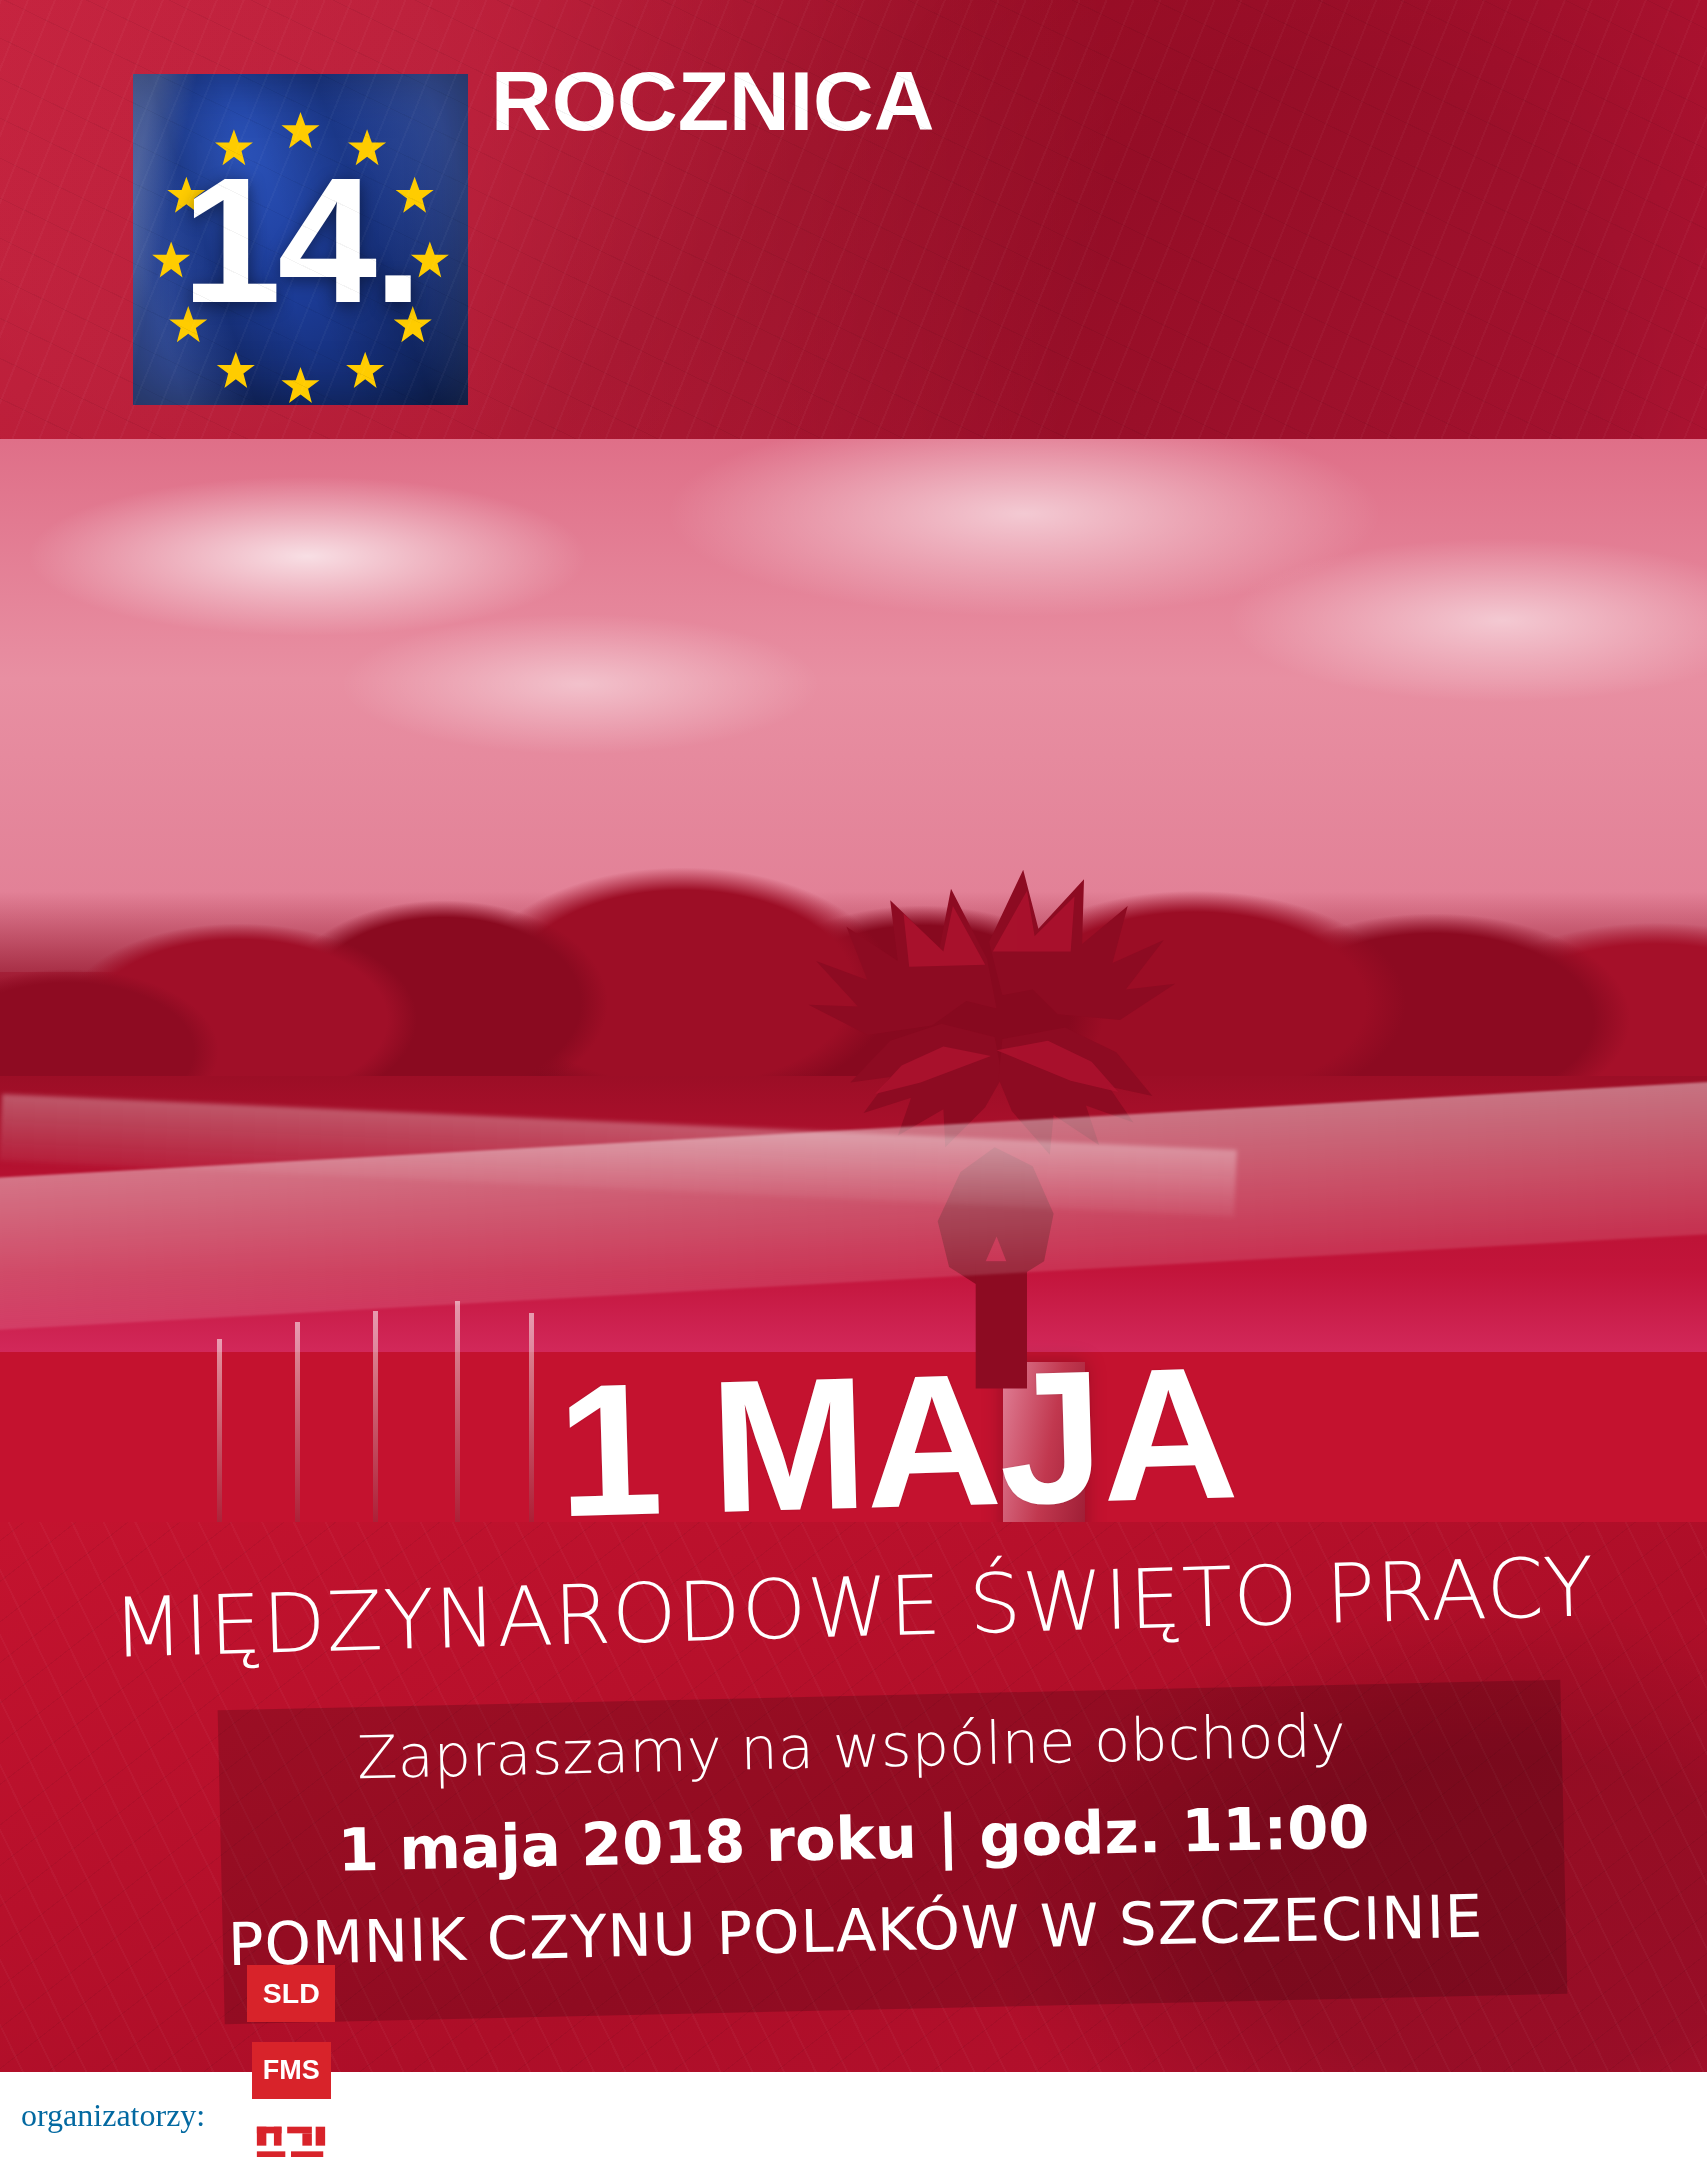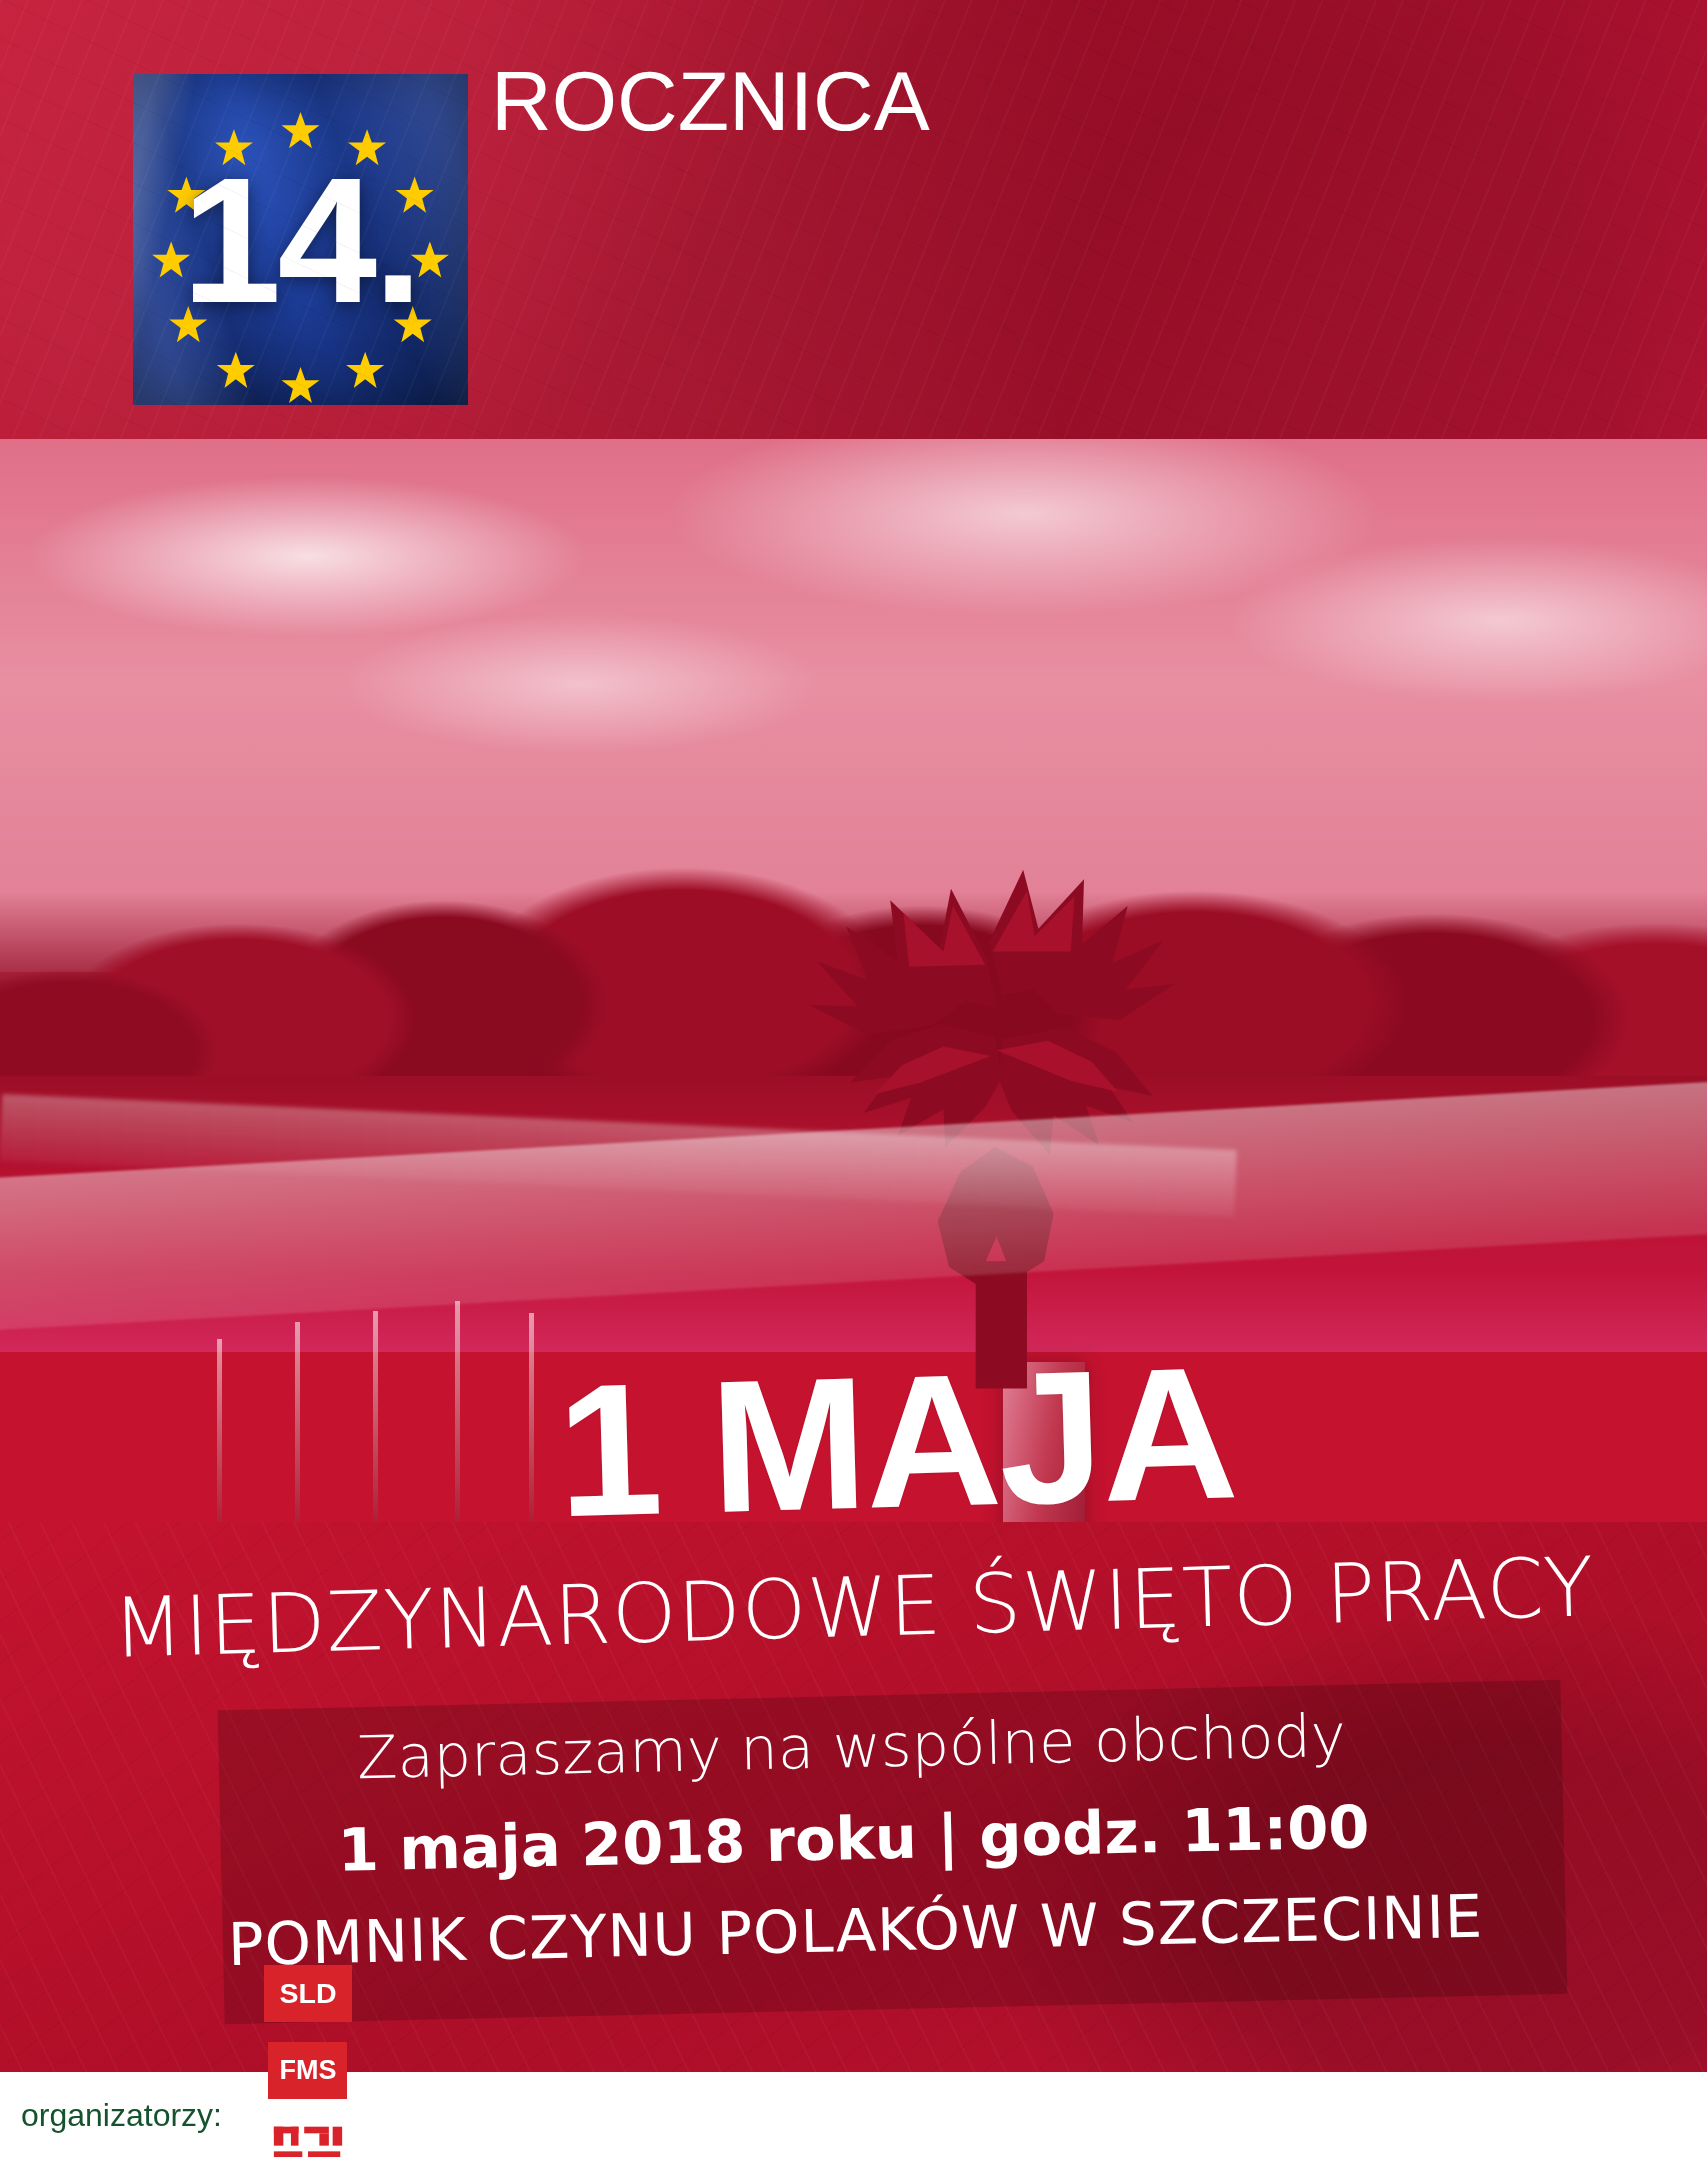"ROCZNICA" .banner-text { font-weight: normal -> bold }
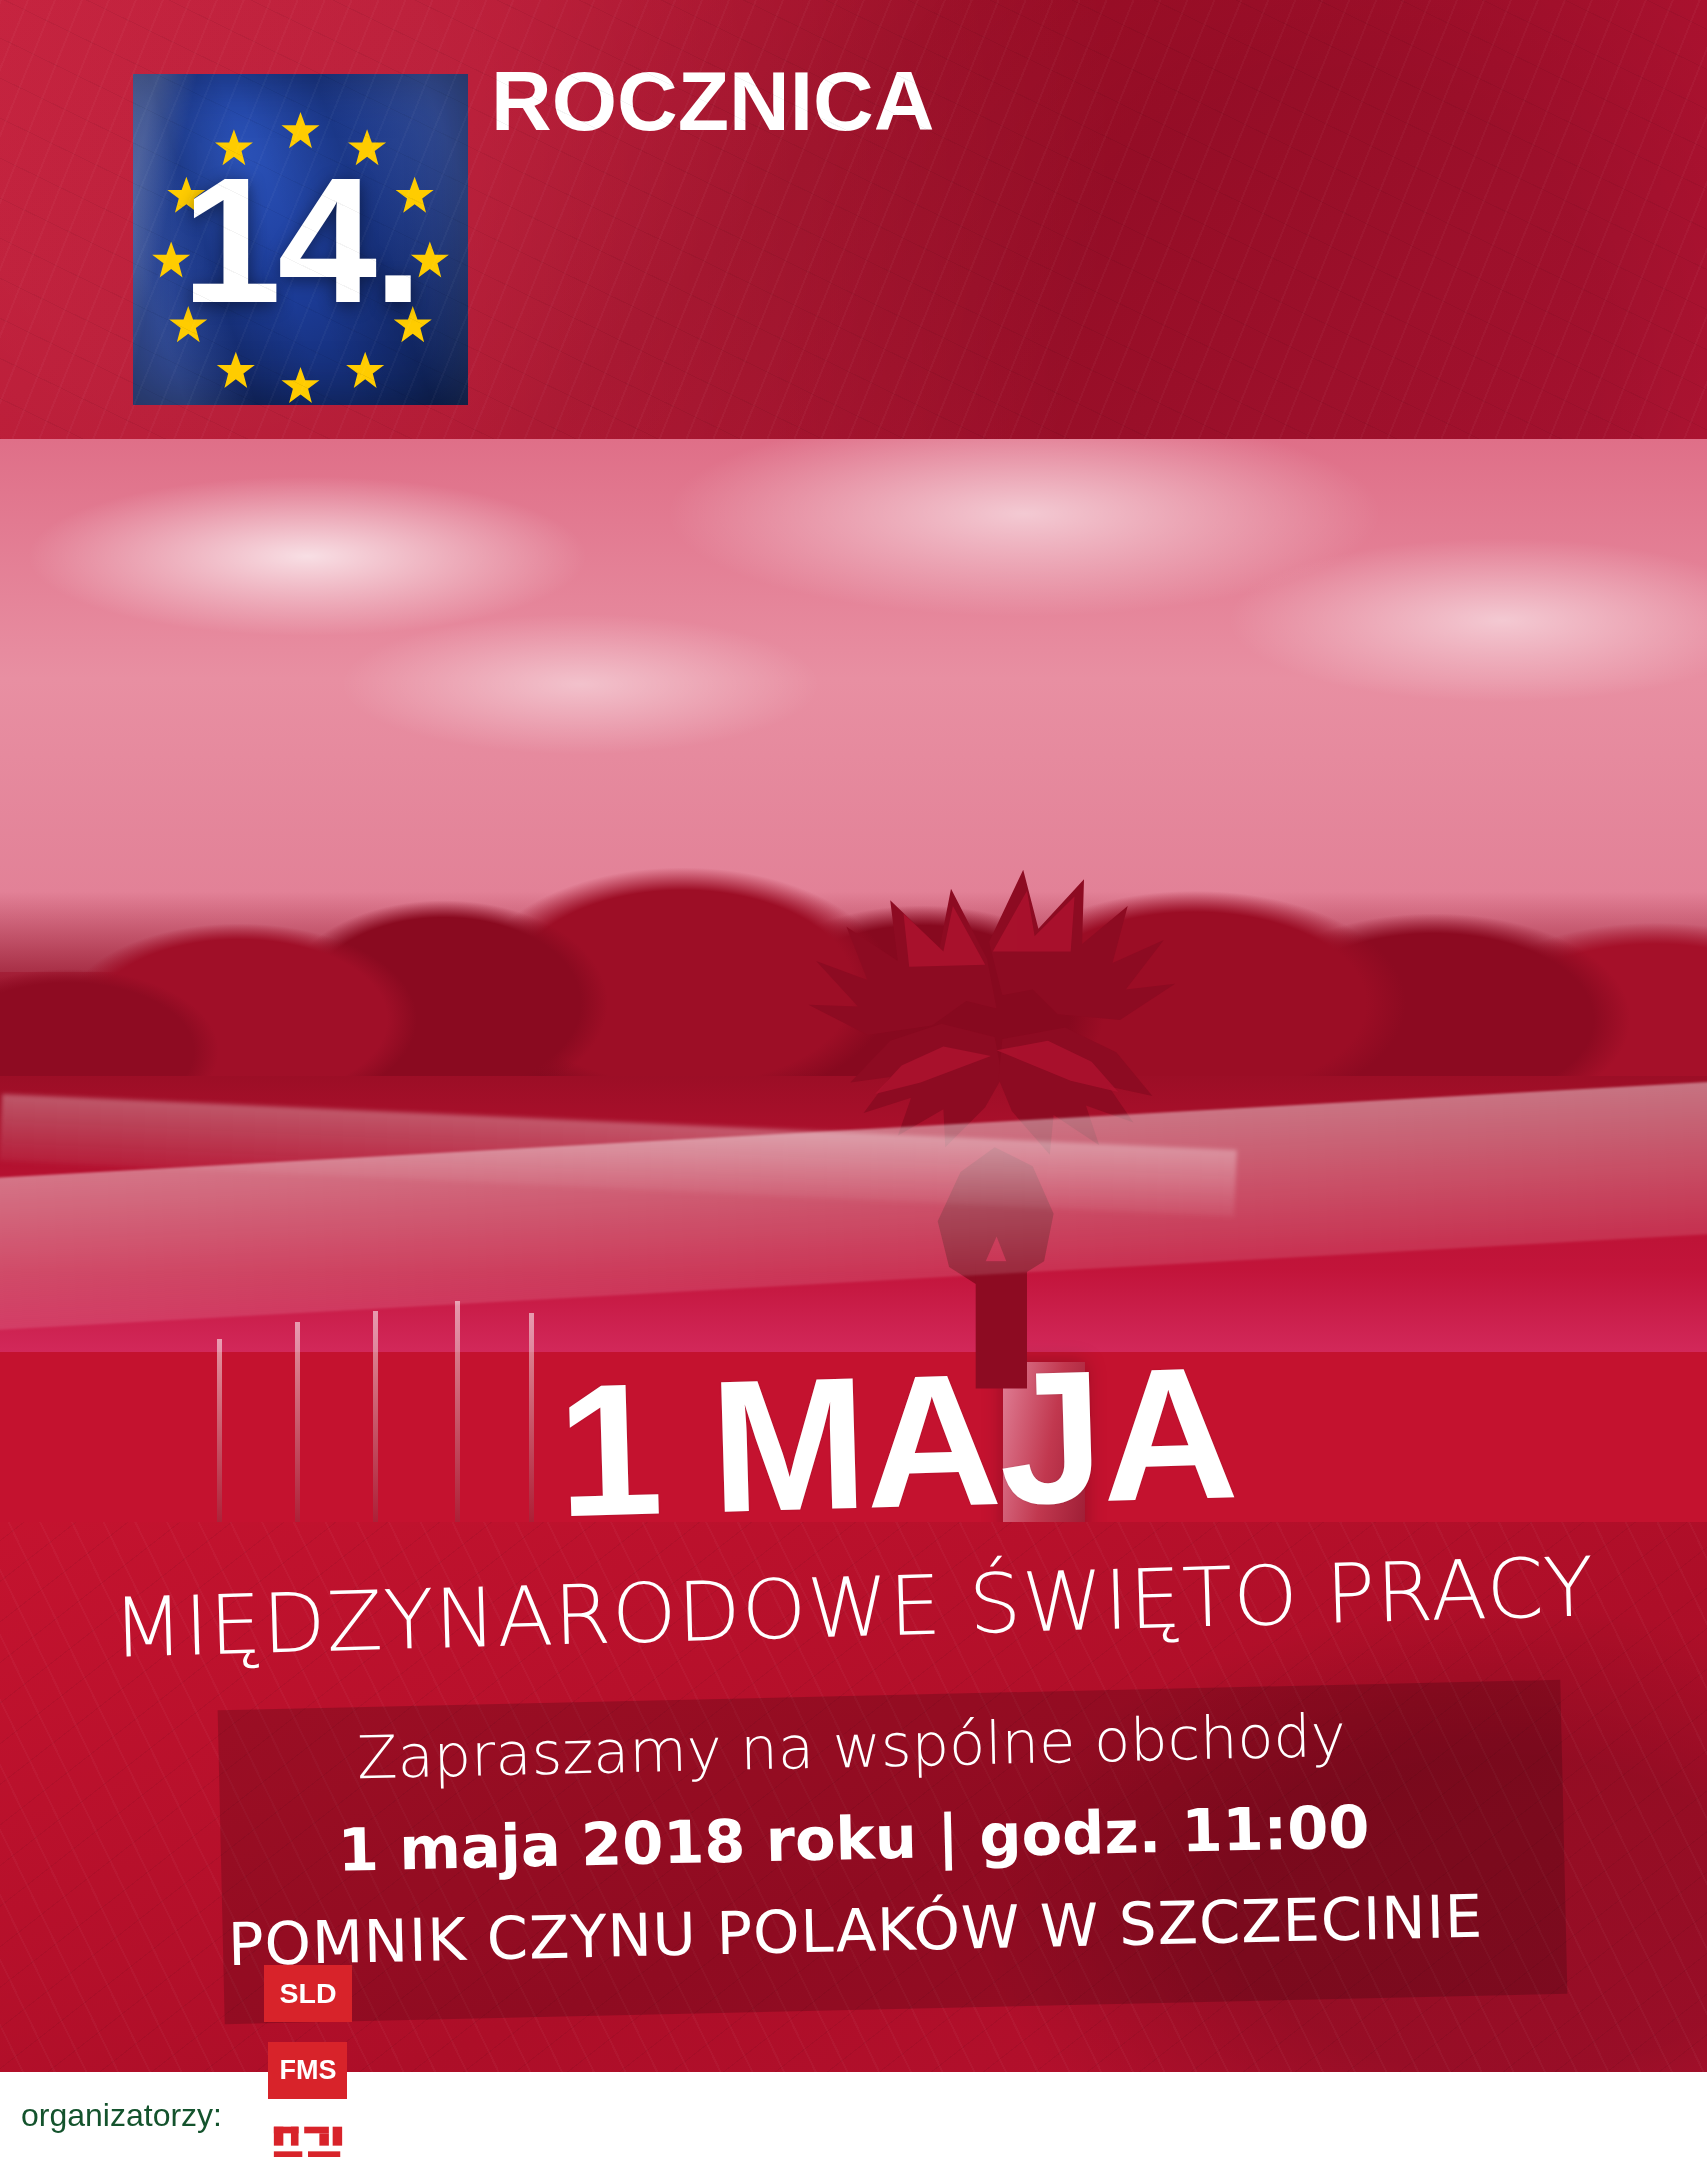"organizatorzy:" .footer-label { color: #14532d -> #0369a1; font-family: Liberation Sans, sans-serif -> Liberation Serif, serif }
